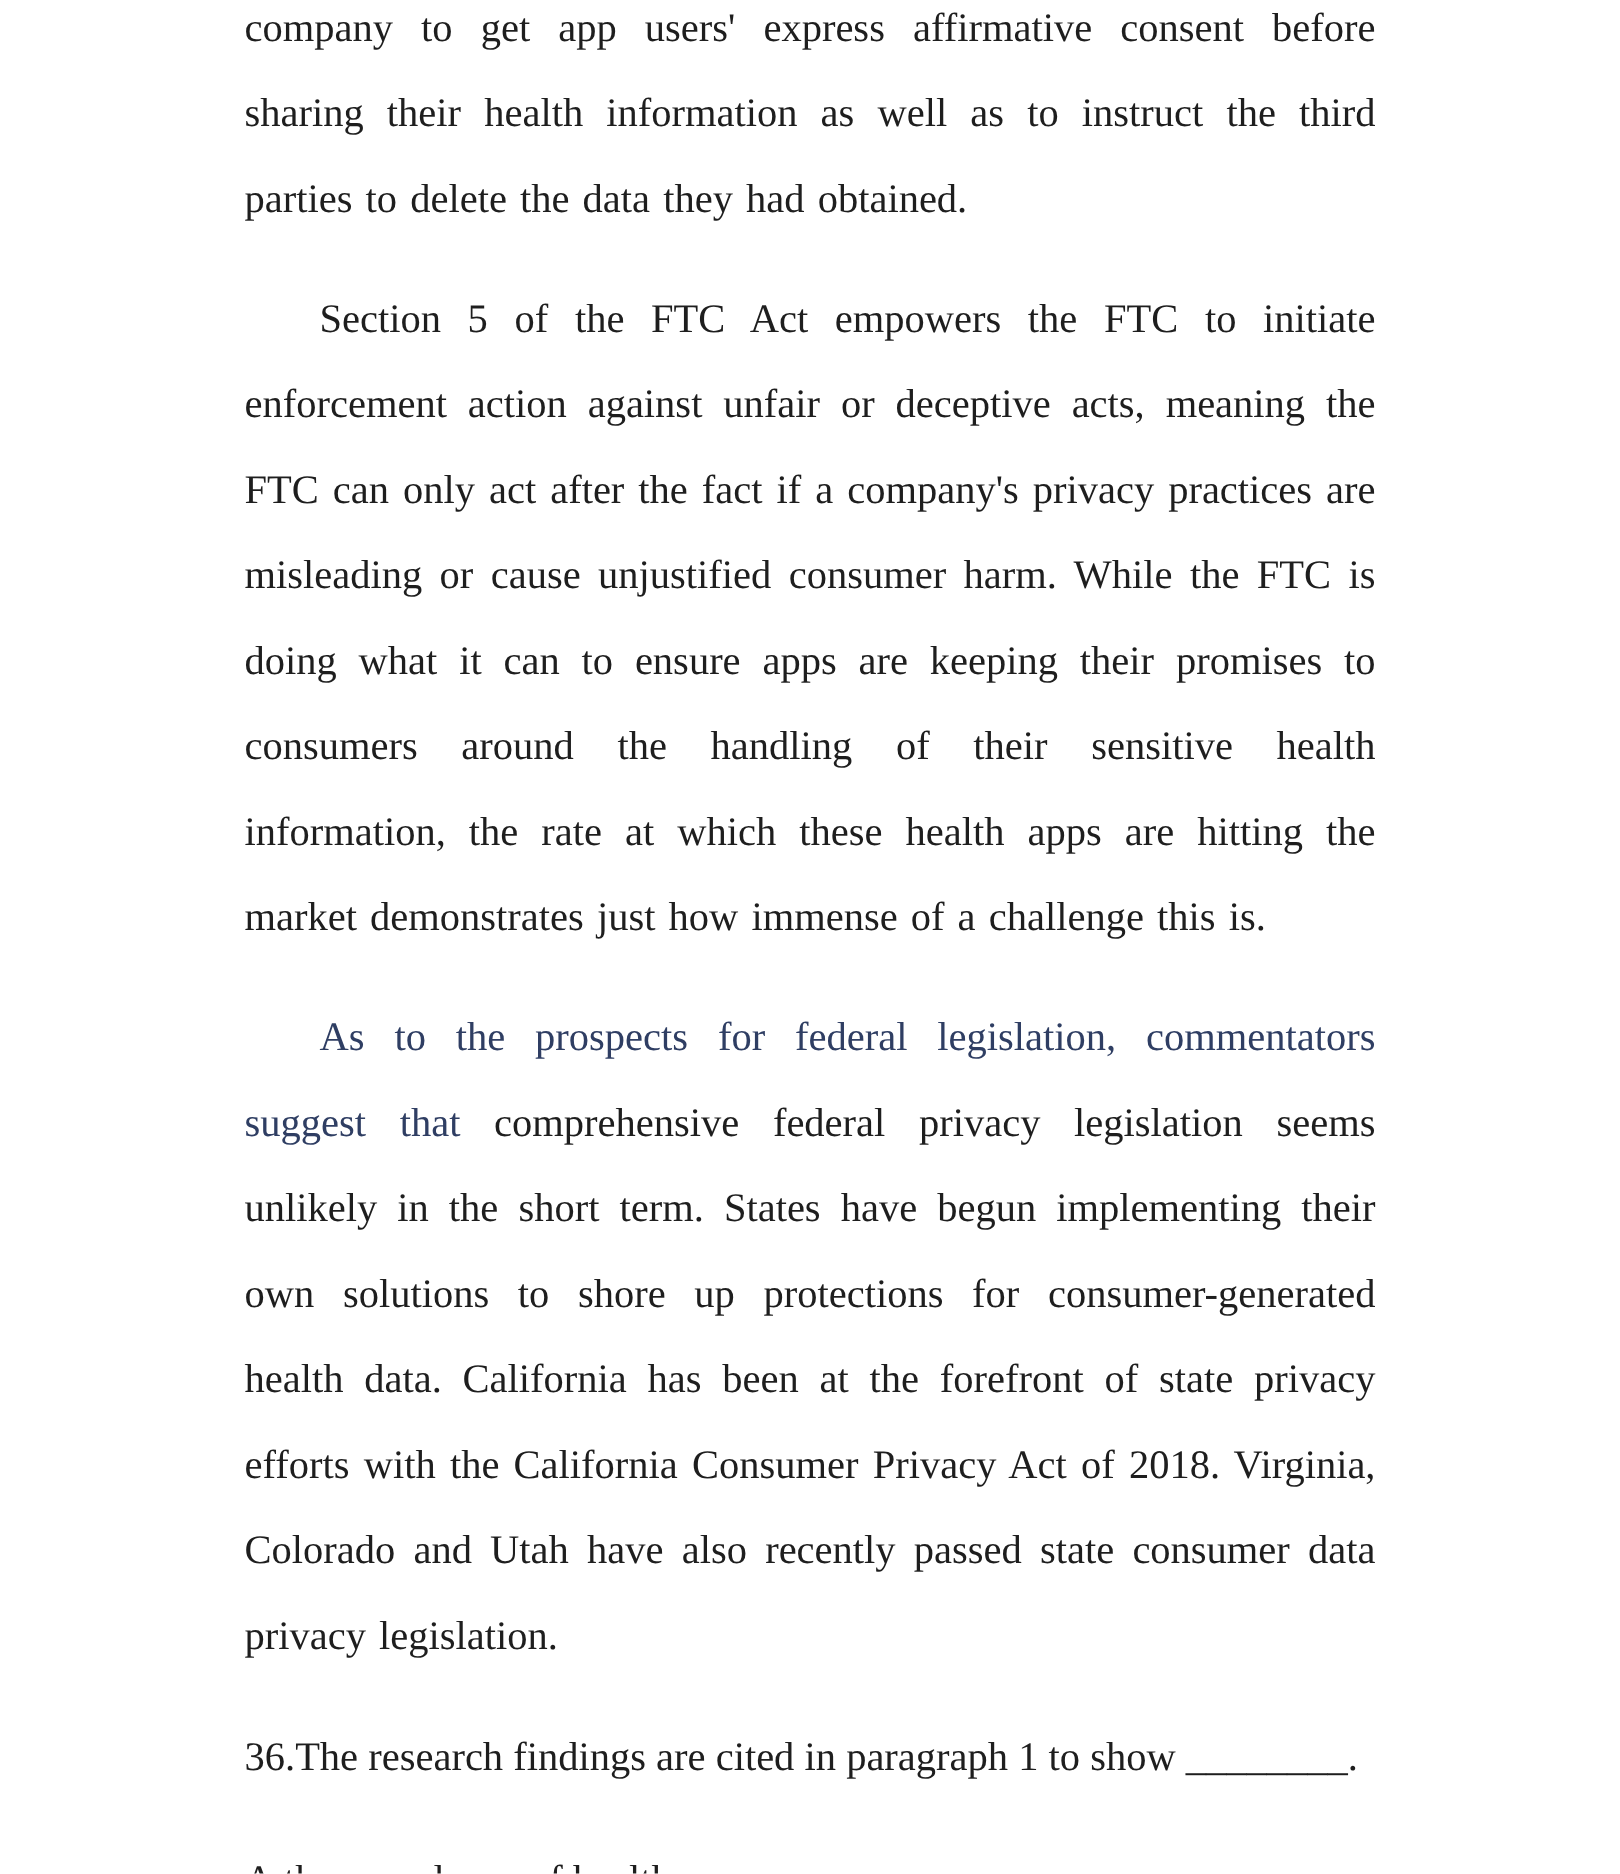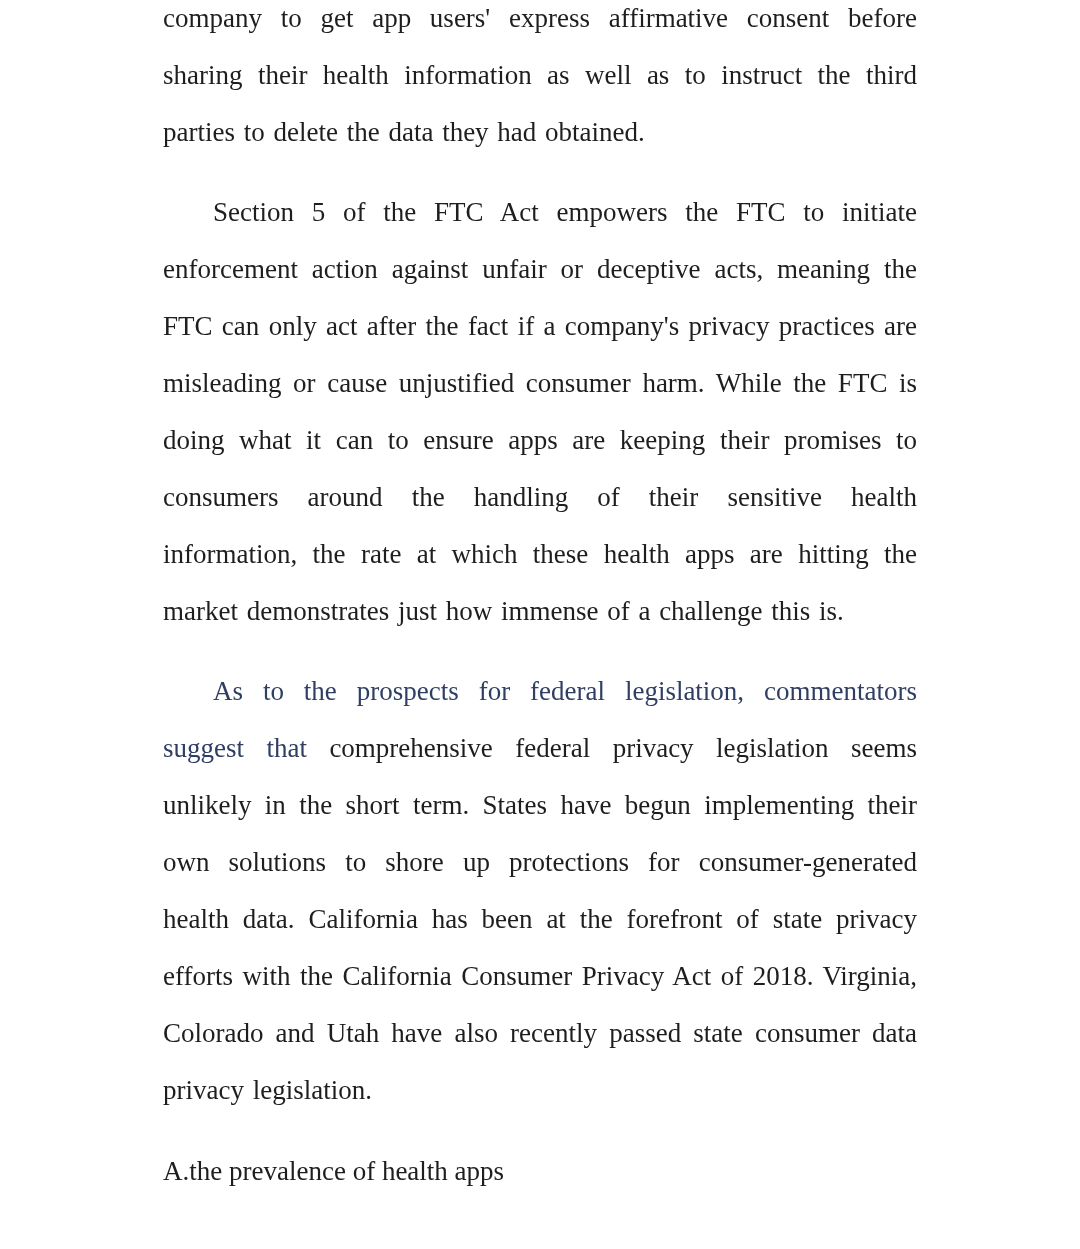"36.The research findings are cited" p.question { html: none -> <p>36.The research findings are cited in paragraph 1 to show ________.</p> }
